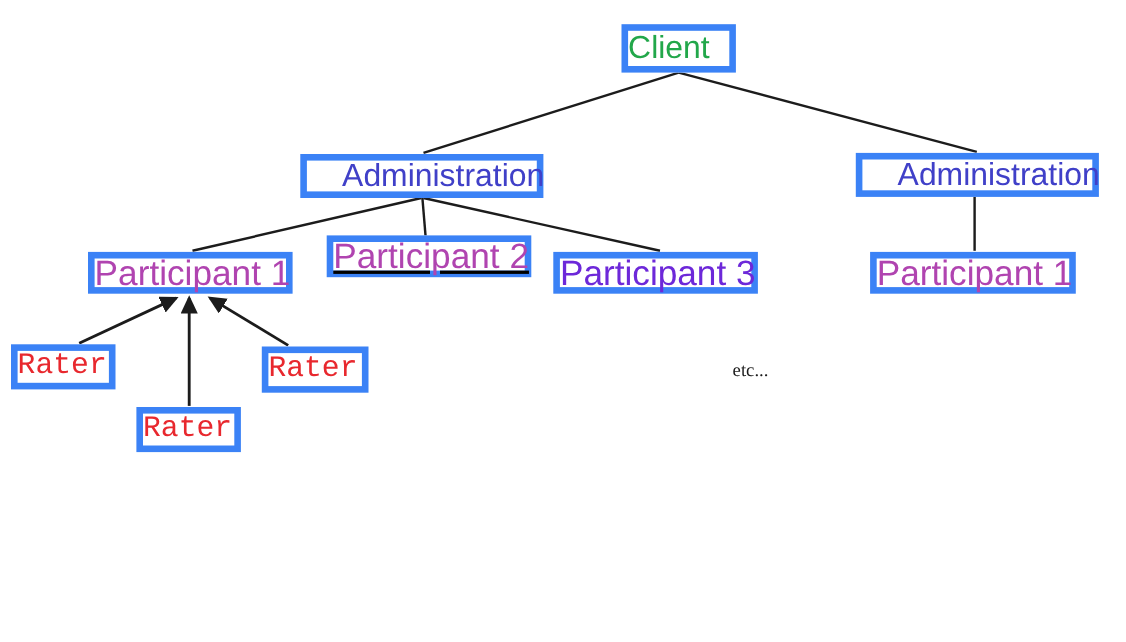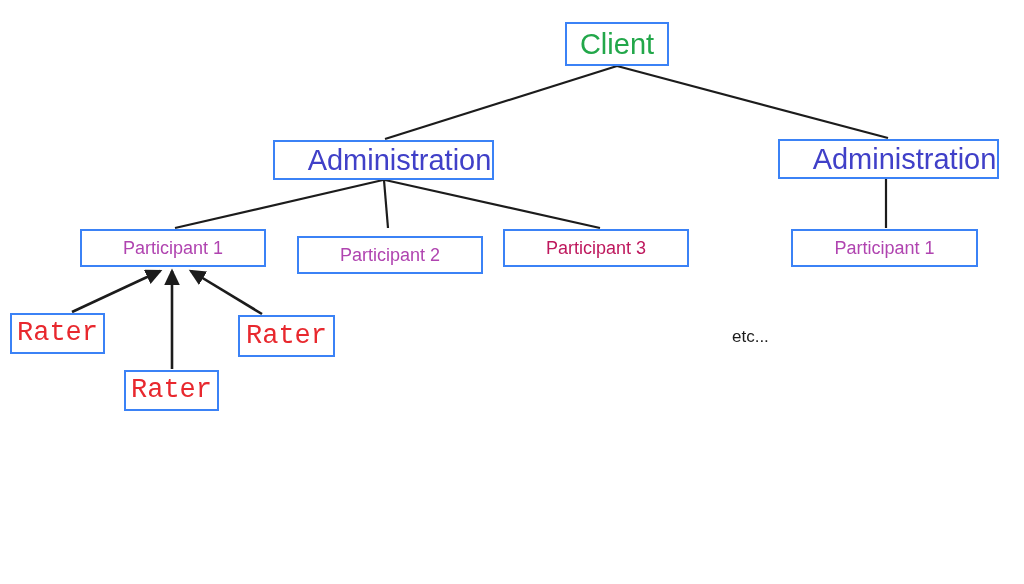"Client" .node { border: 2px solid #3b82f6 -> 6px solid #3b82f6; justify-content: center -> flex-start }
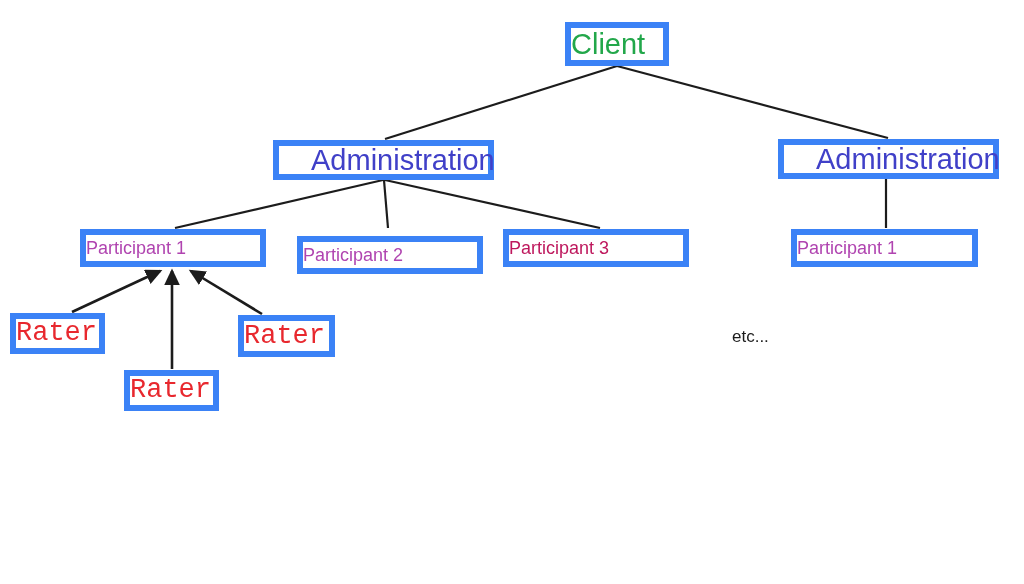"Participant 1" .node.participant .node-label { font-size: 18px -> 32px }
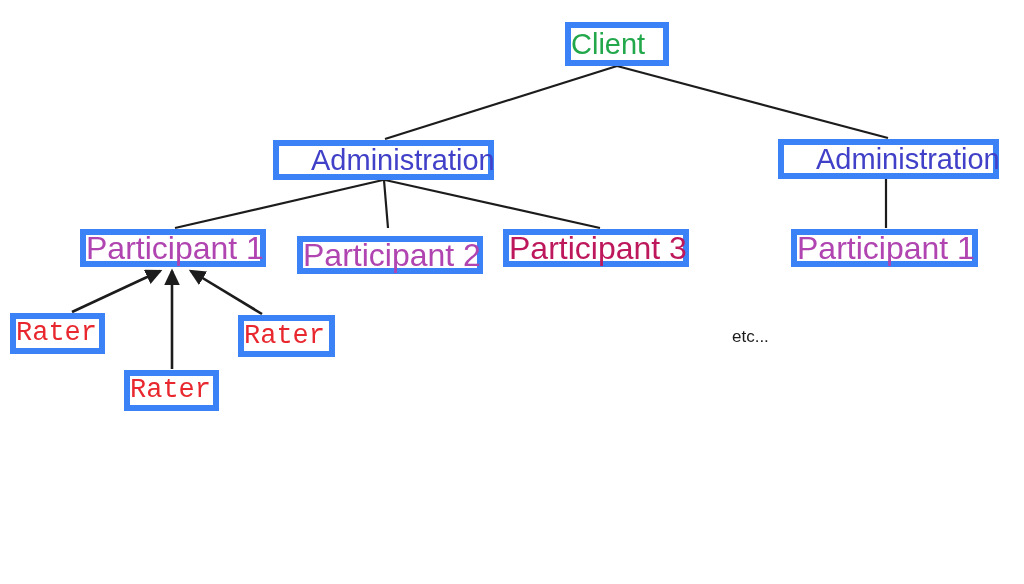"Participant 2" .node.part-2 { text-decoration: none -> underline; top: 236px -> 214px }
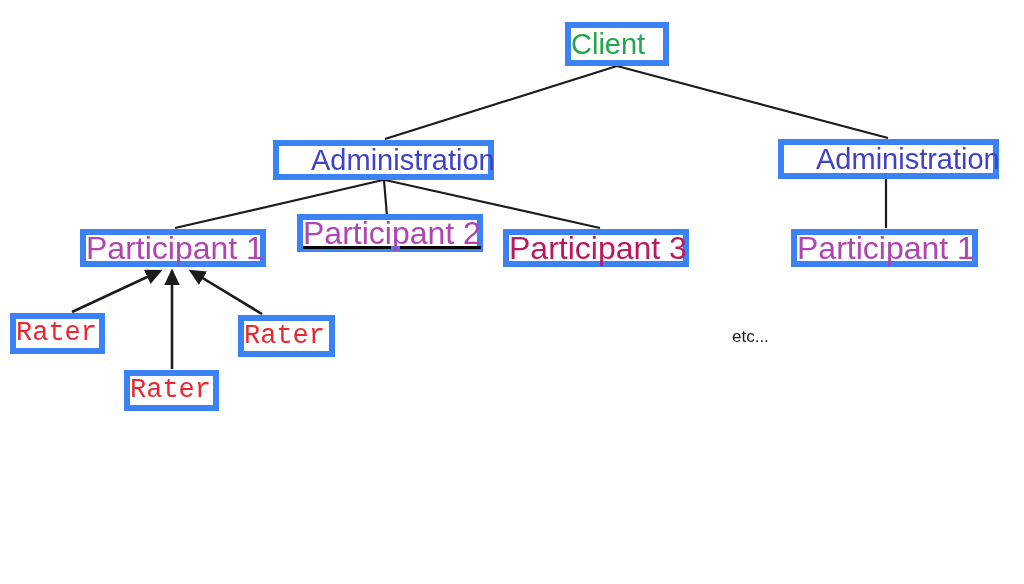"Participant 3" span.node-label { color: #be185d -> #6d28d9 }
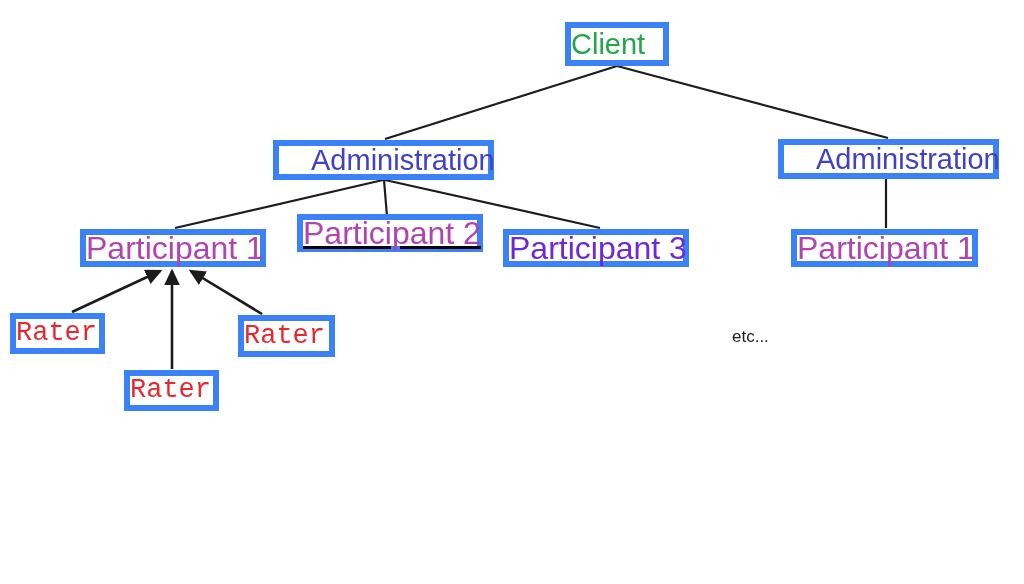"etc..." .etc-note { font-family: Liberation Sans, sans-serif -> Liberation Serif, serif; left: 732px -> 666px }
